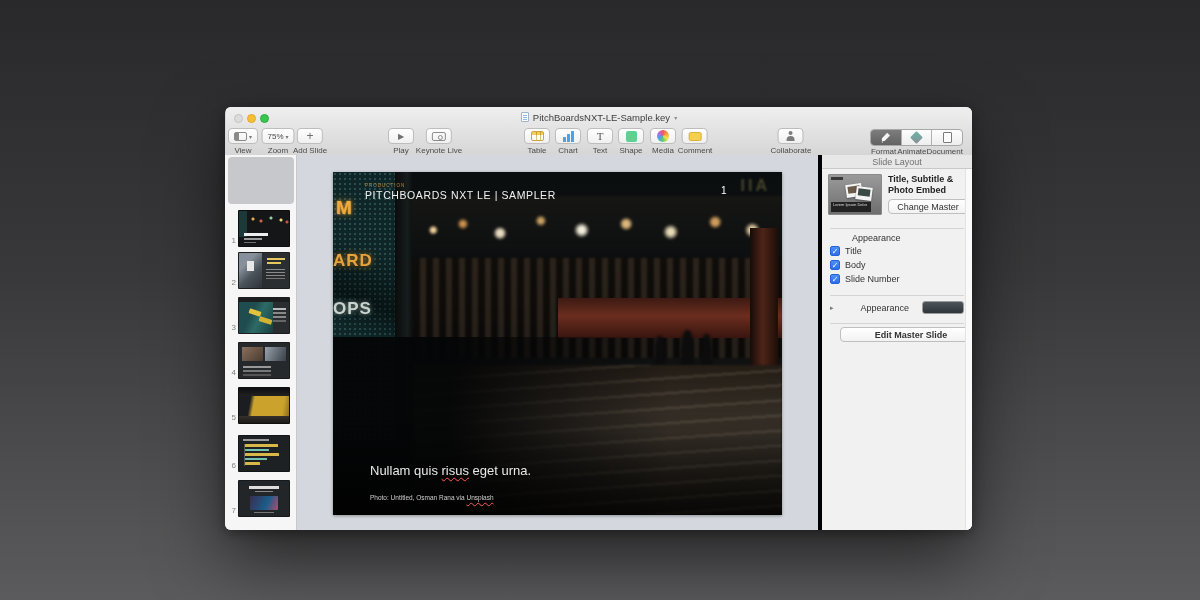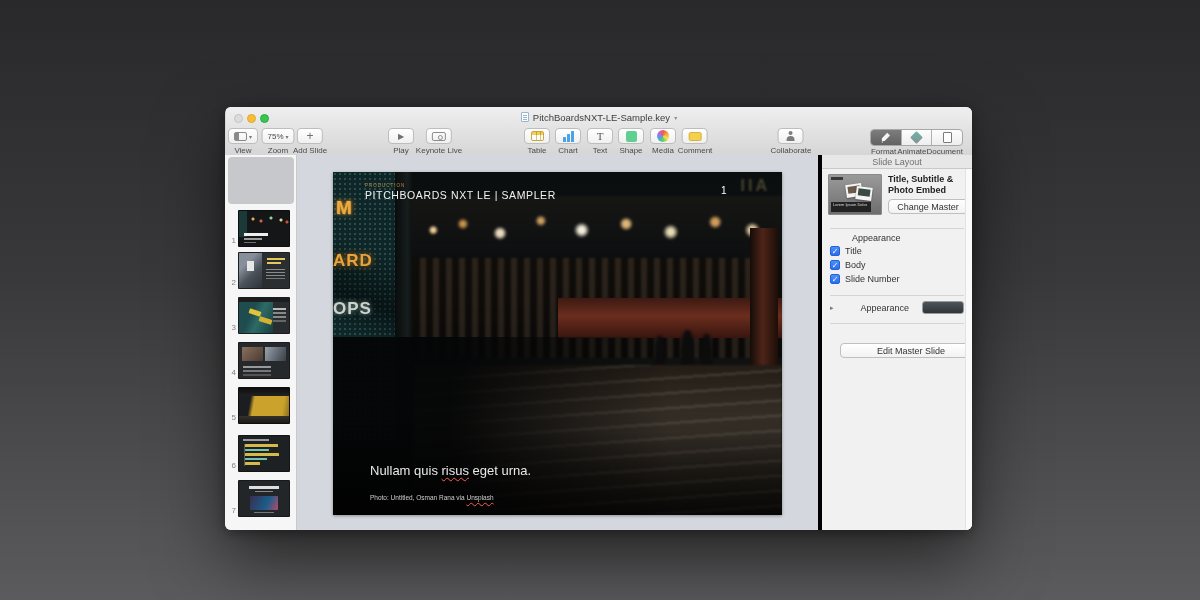"Edit Master Slide" .edit-master { font-weight: none -> bold; top: 188px -> 172px }
